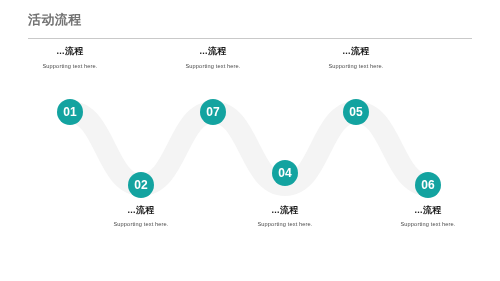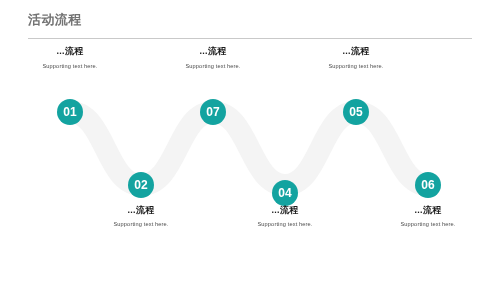"04" div.step-node { top: 180px -> 160px }
